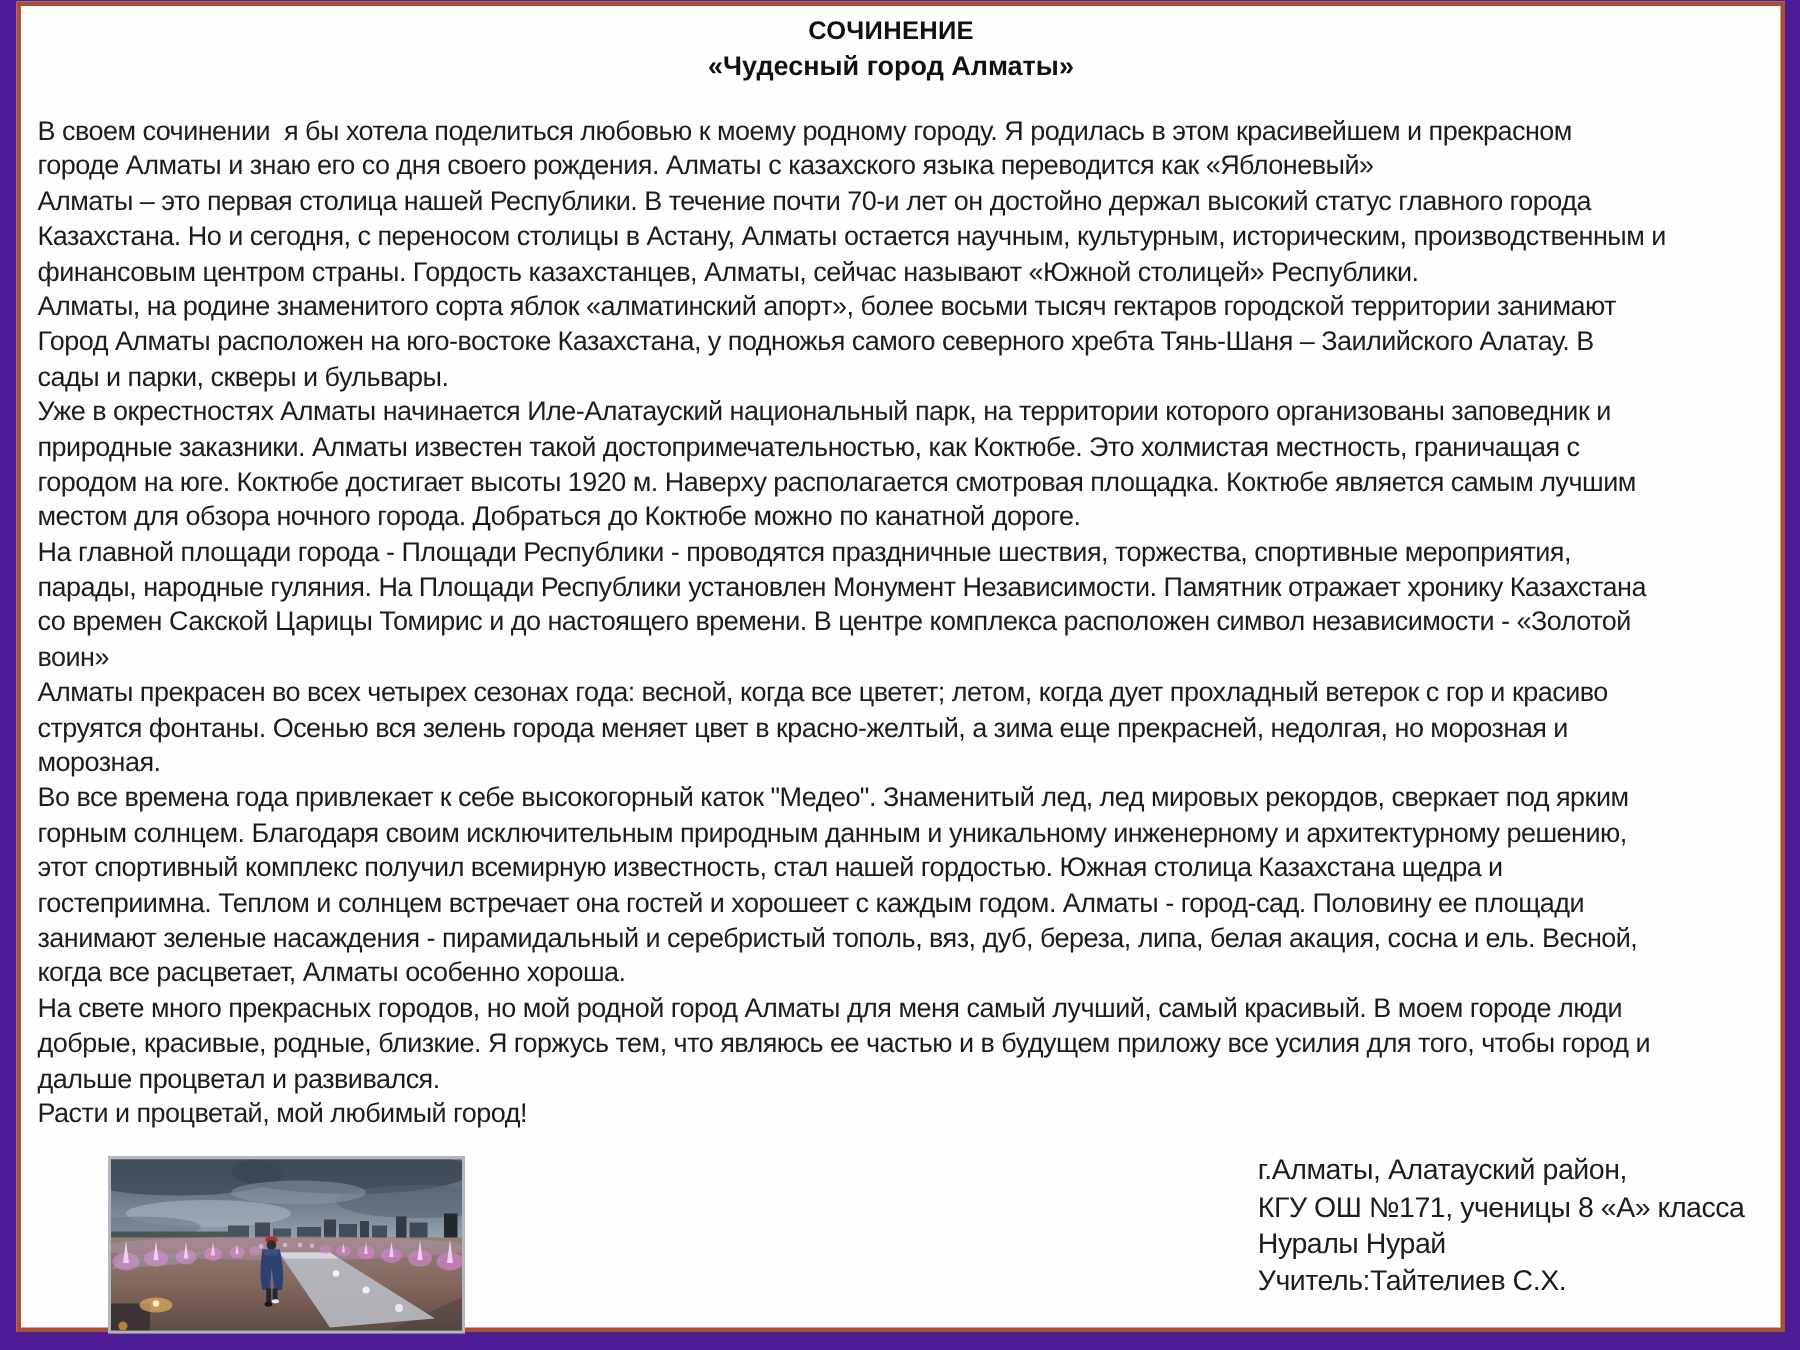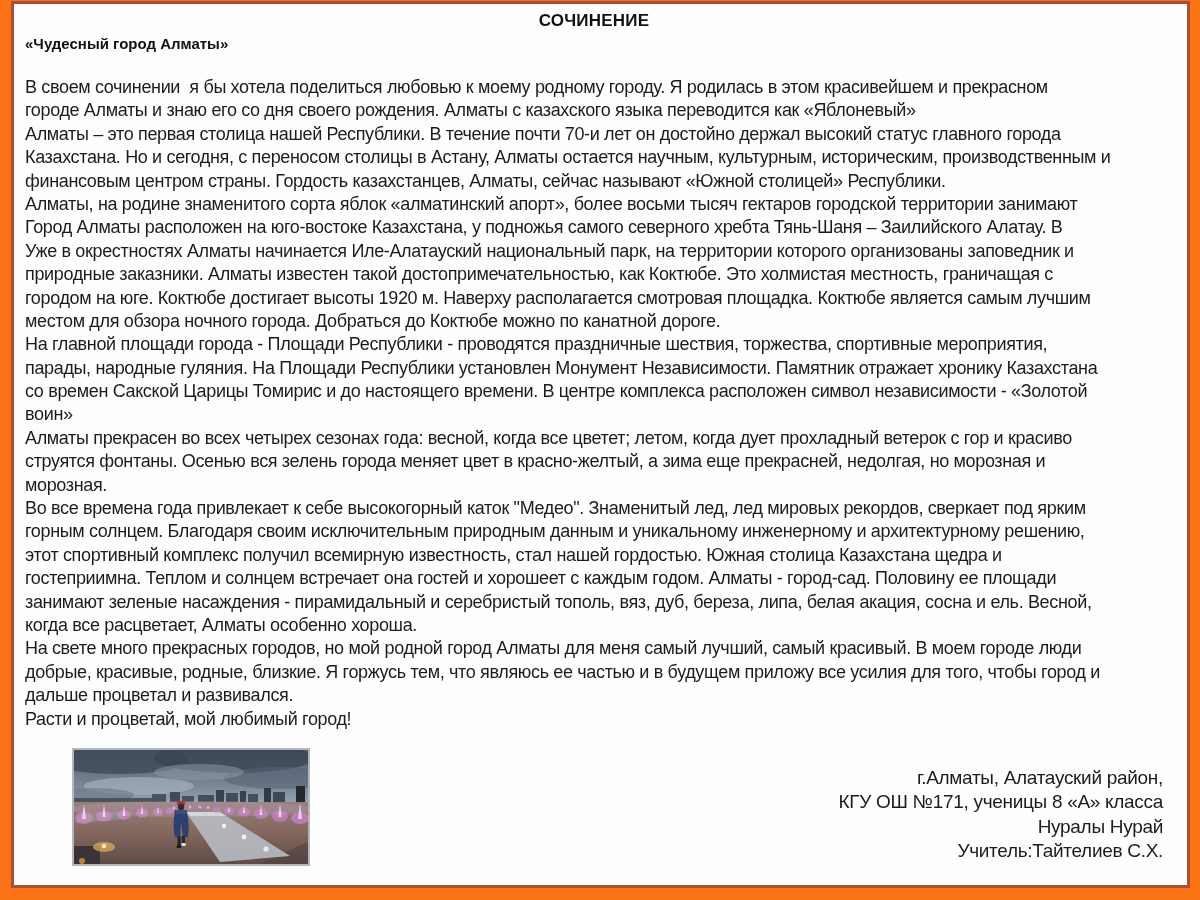"СОЧИНЕНИЕ" .page-frame { background: #f97316 -> #4c1d95 }
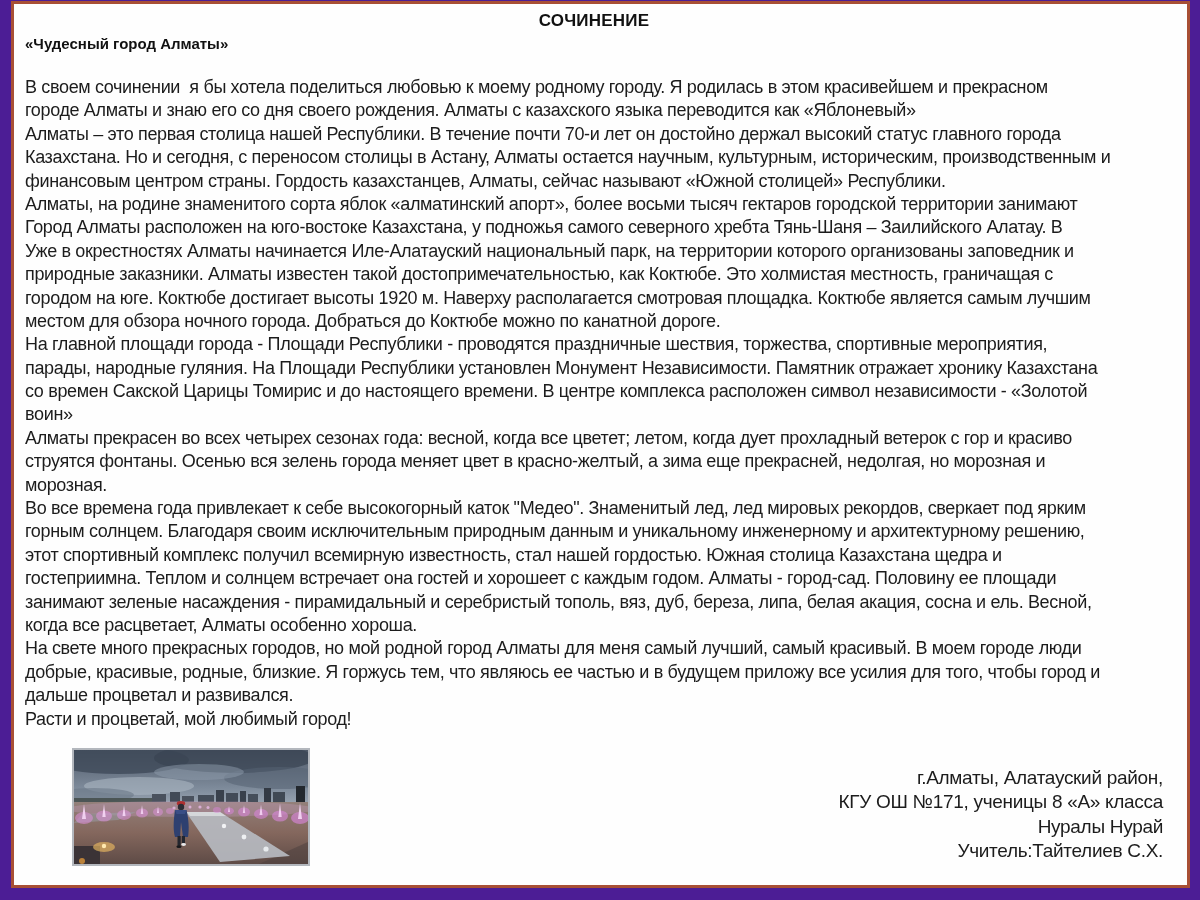"«Чудесный город Алматы»" .doc-subtitle { font-size: 15px -> 18px; text-align: left -> center }
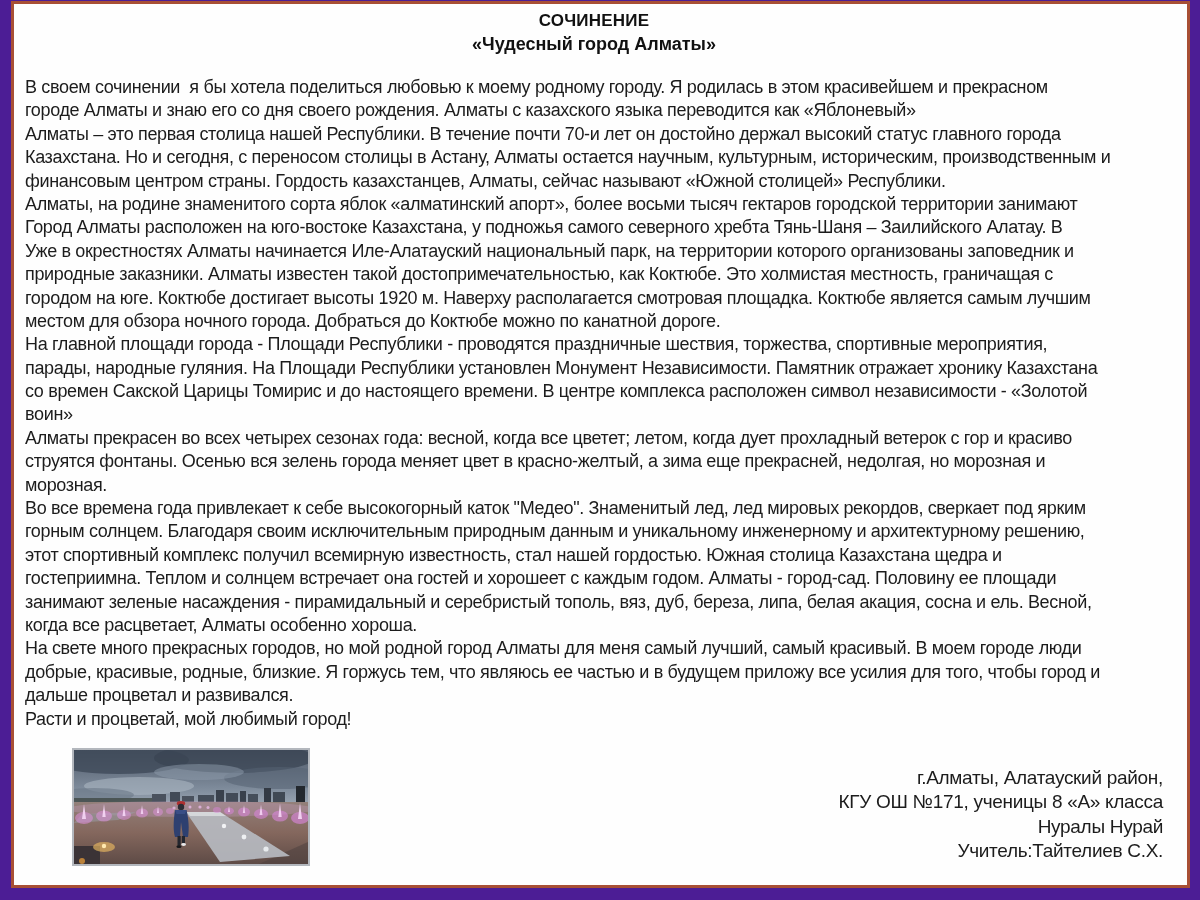"сады и парки, скверы и" div.line { html: none -> <div>сады и парки, скверы и бульвары.</div> }
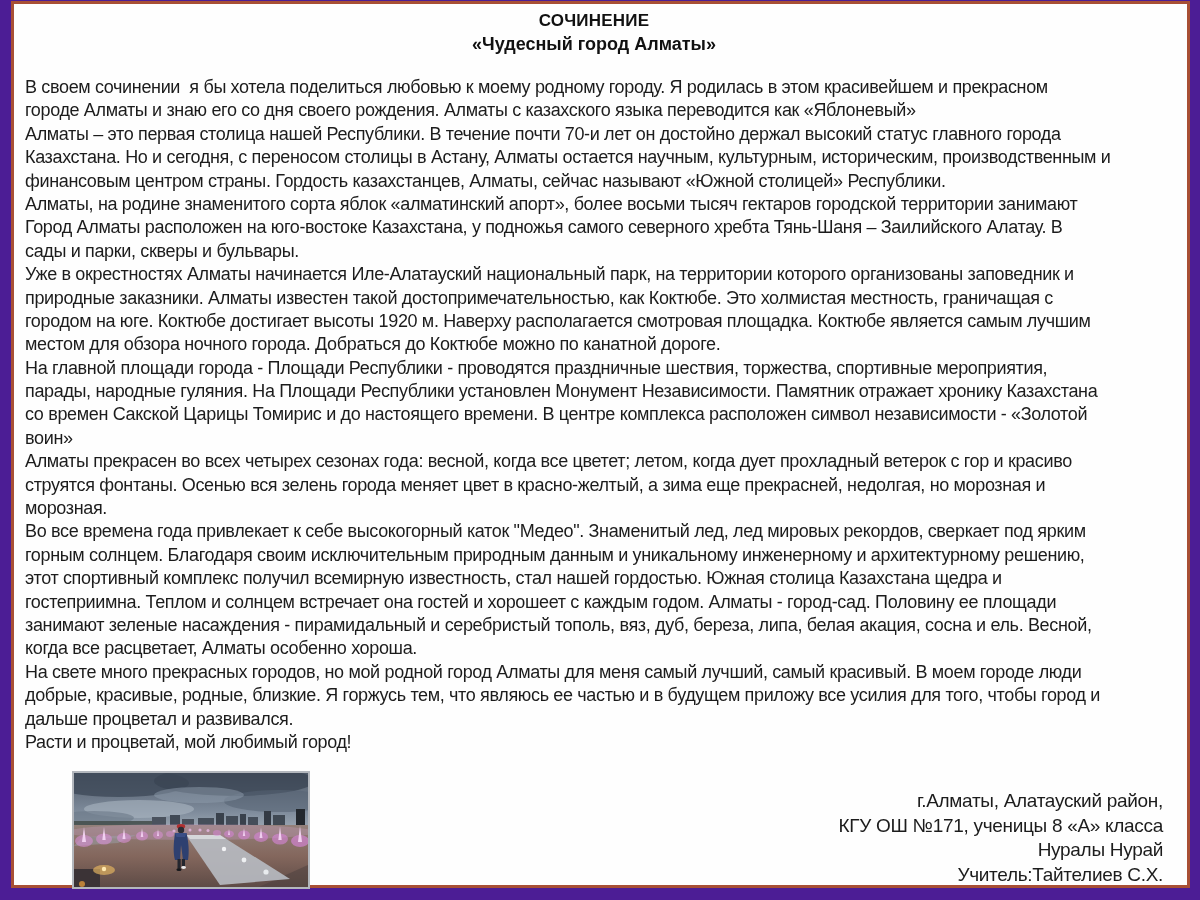"г.Алматы, Алатауский район," .signature { margin-top: 20px -> none; text-align: right -> left }
